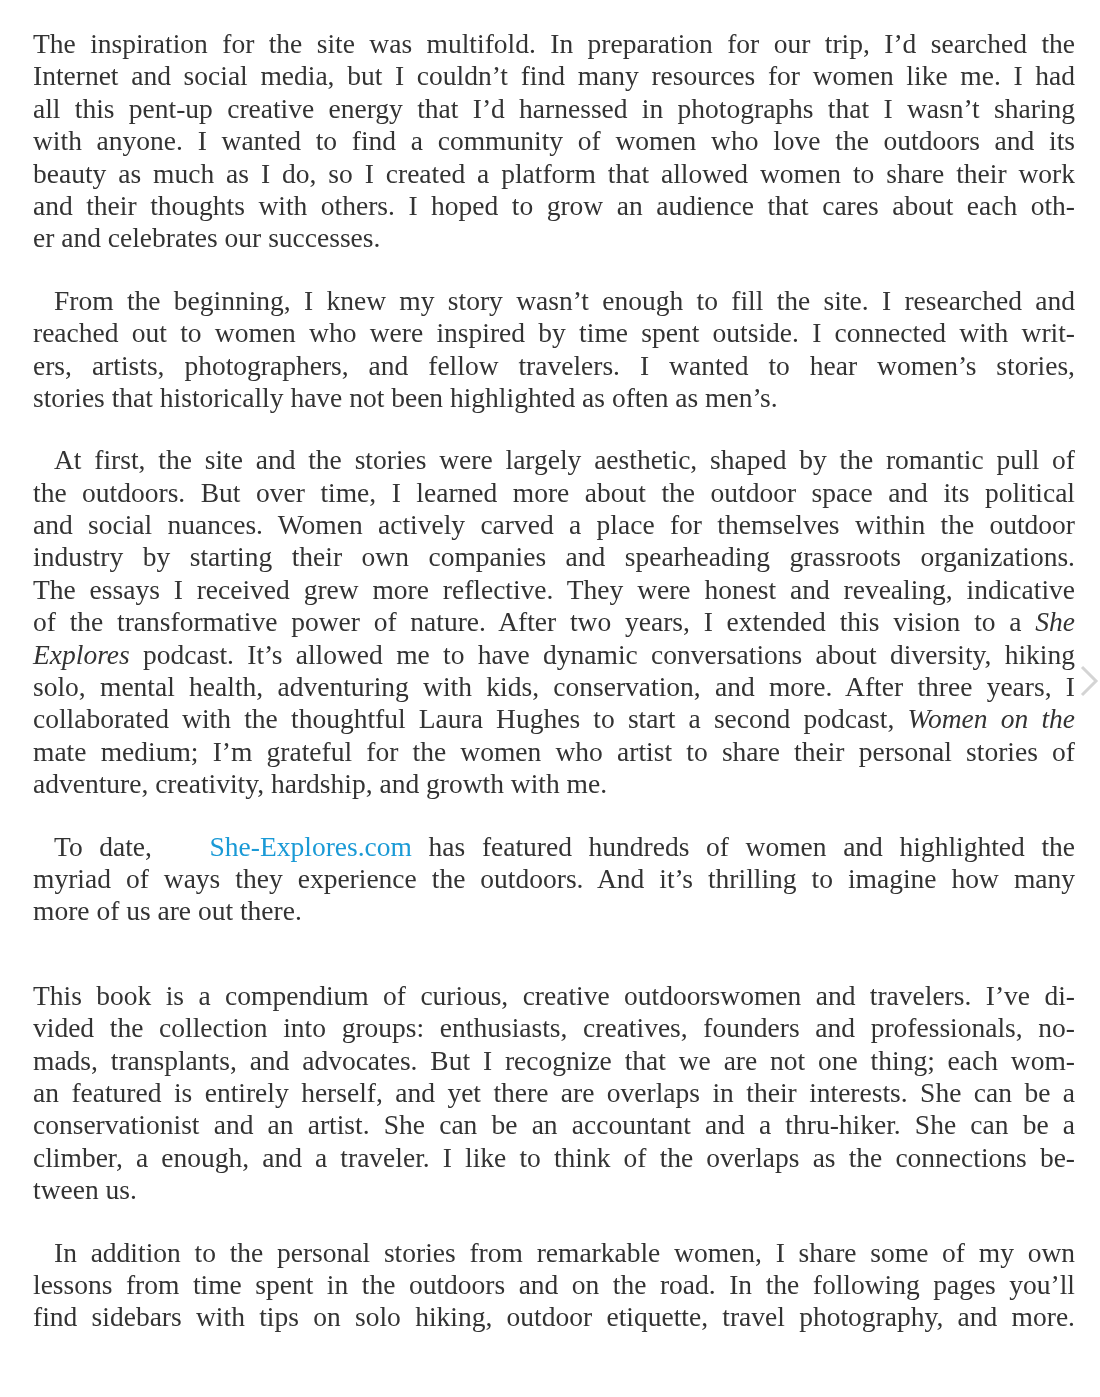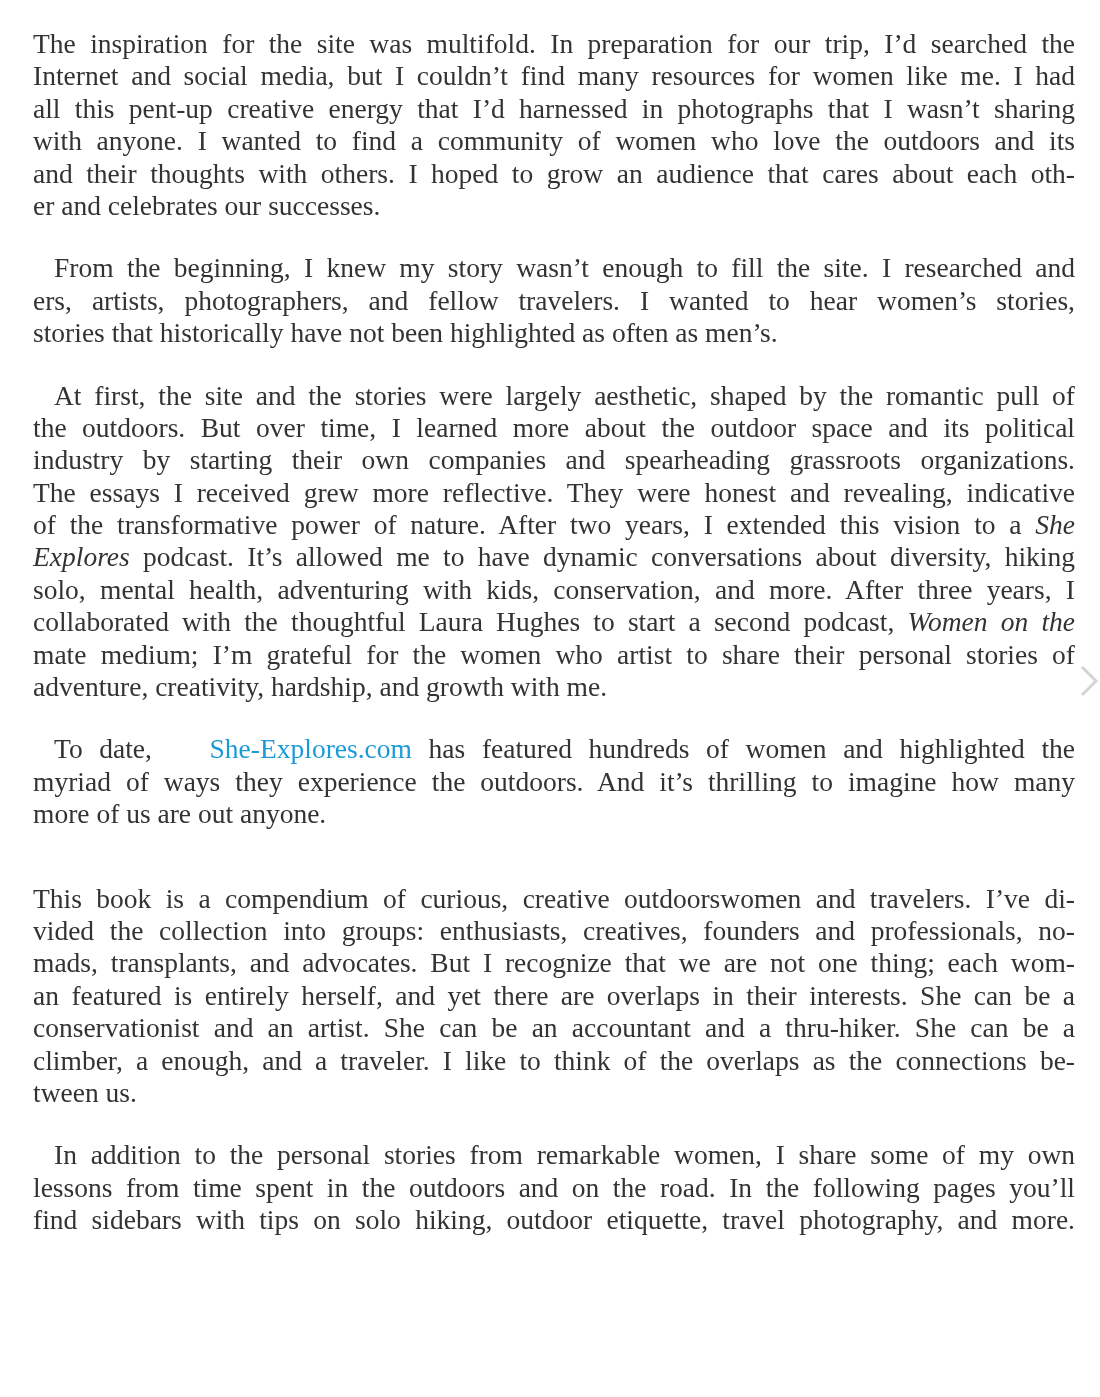"beauty as much as I" span.line { html: none -> <span><span>beauty as much as I do, so I created a platform that allowed women to share their work</span></span> }
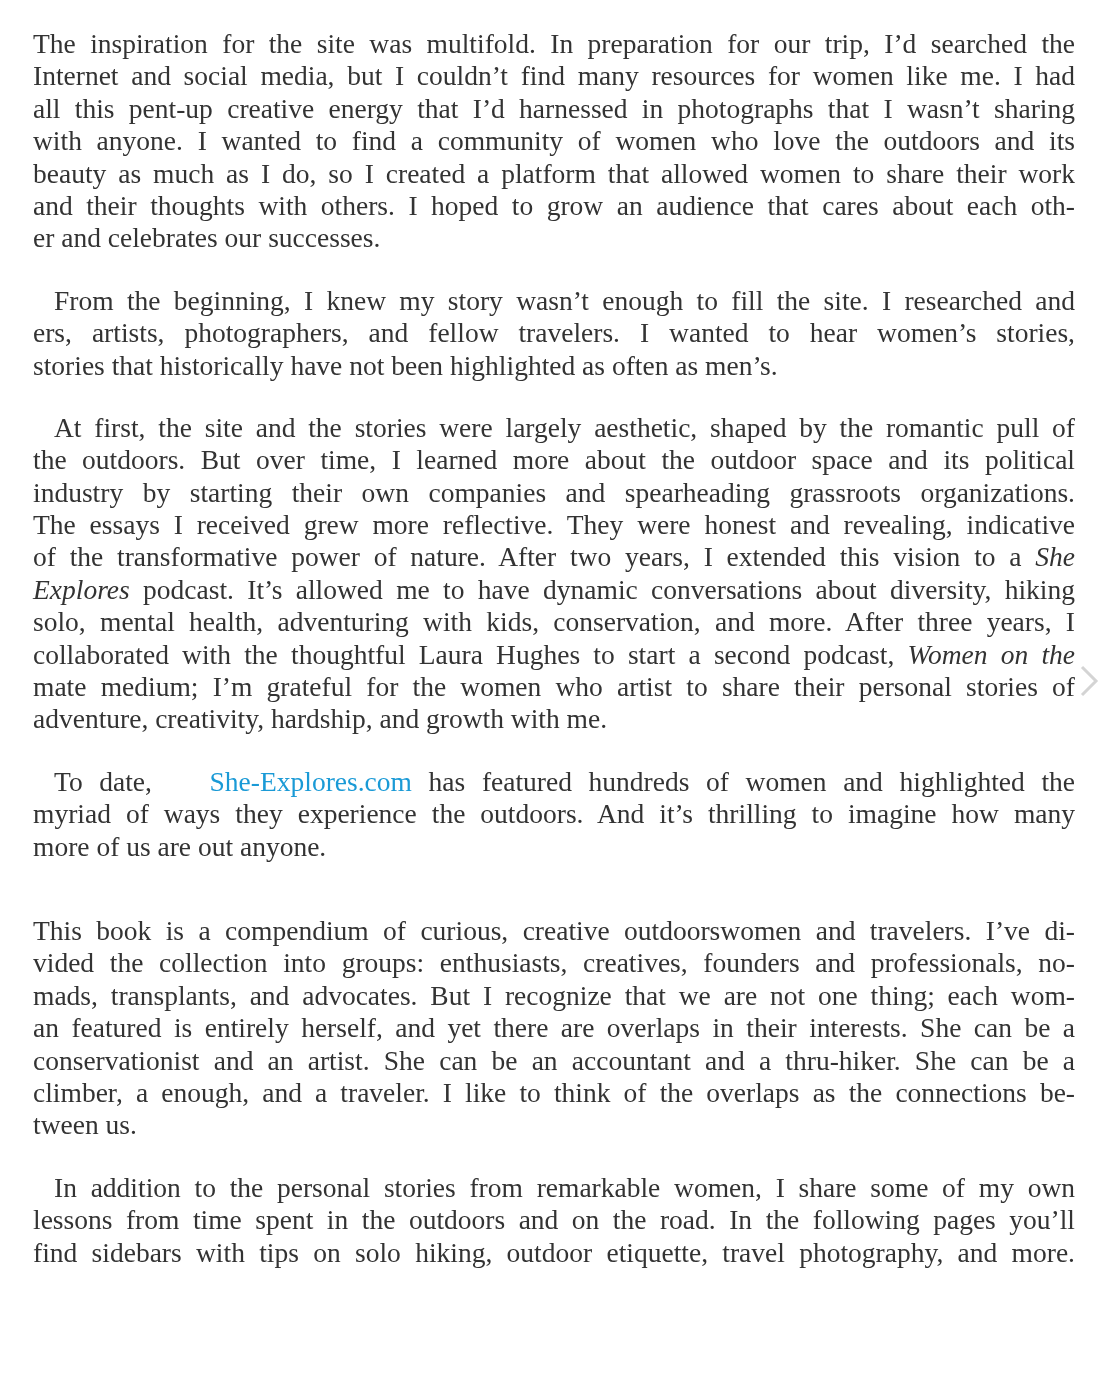"reached out to women who" span.line { html: none -> <span><span>reached out to women who were inspired by time spent outside. I connected with writ-</span></span> }
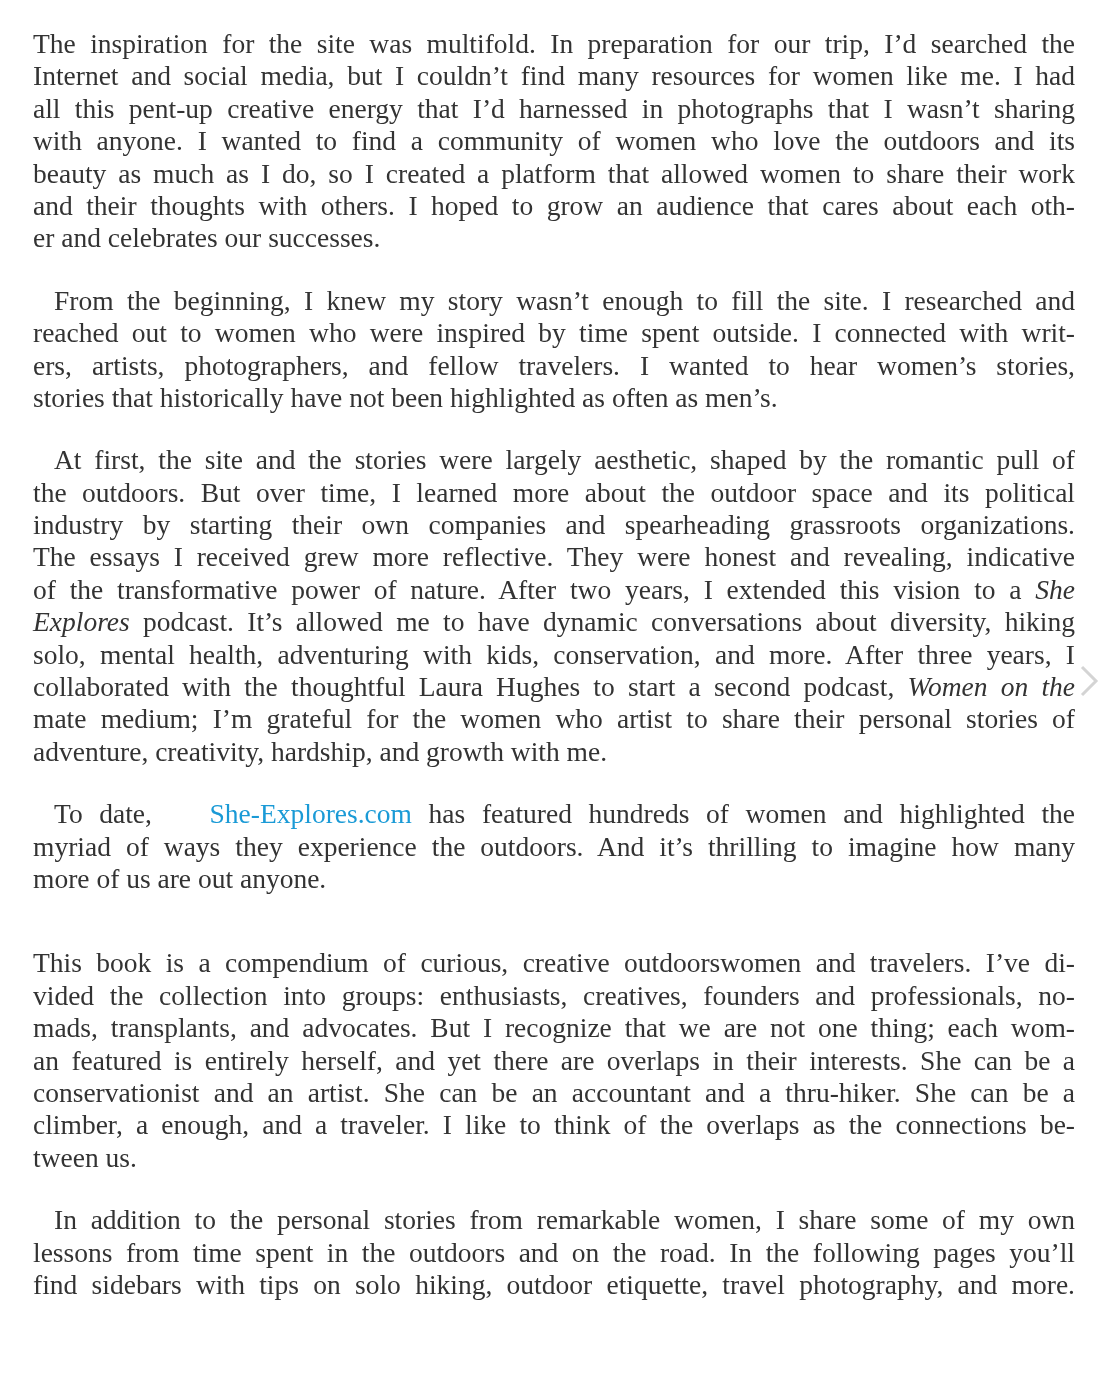"and social nuances. Women actively" span.line { html: none -> <span><span>and social nuances. Women actively carved a place for themselves within the outdoor</span></span> }
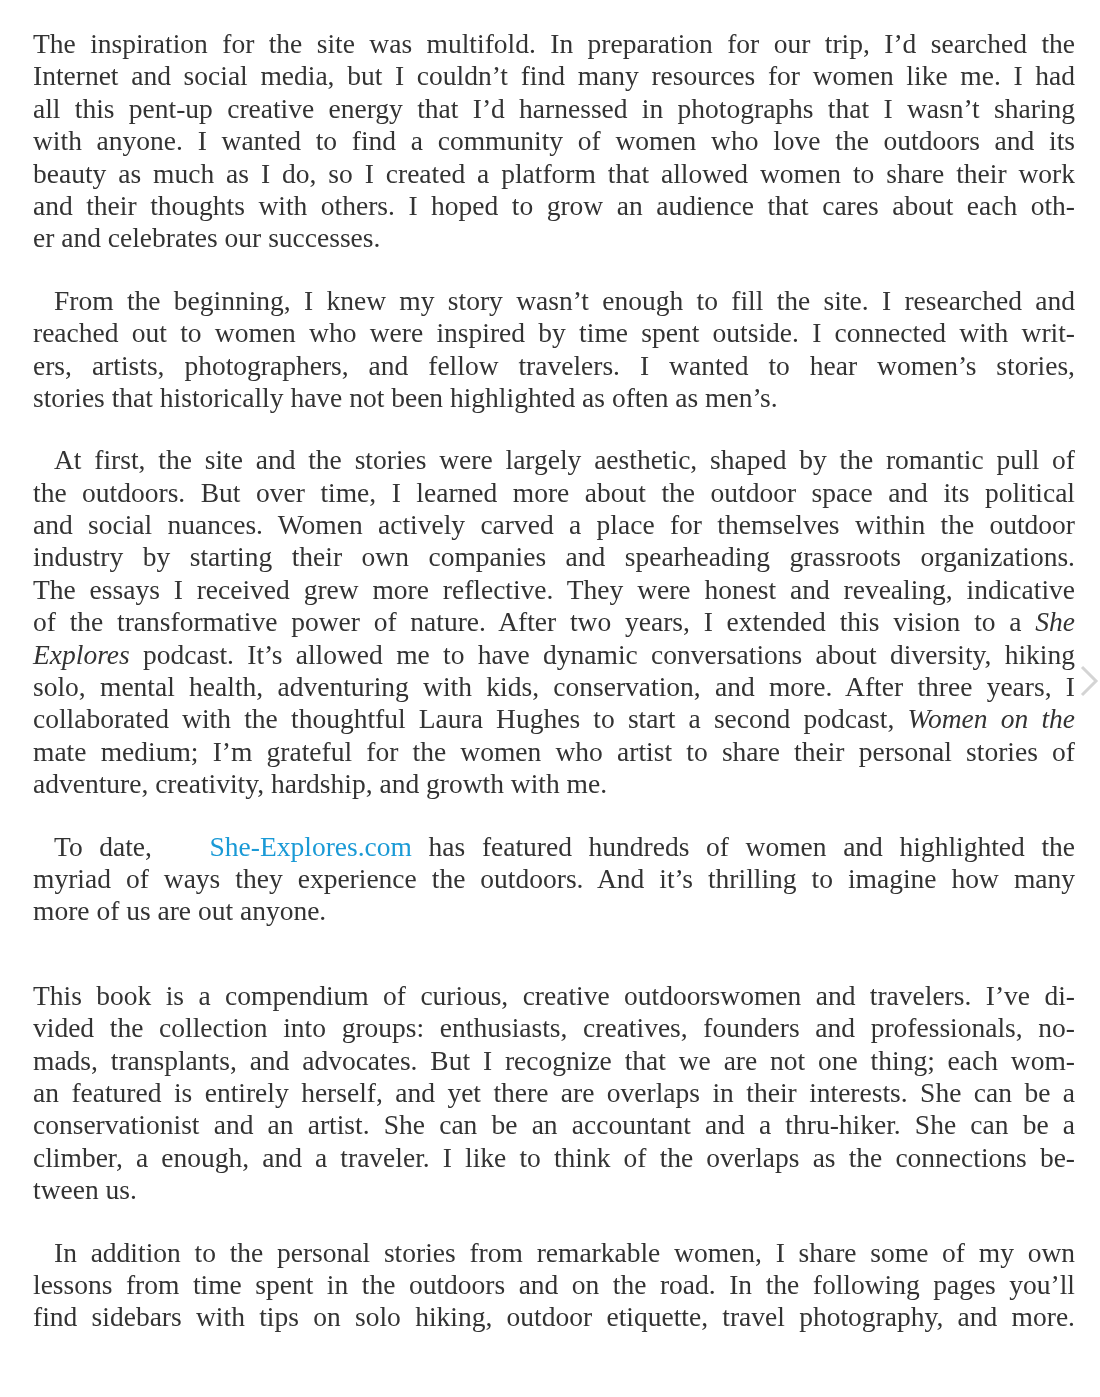"more of us are out" span { text: anyone -> there }
